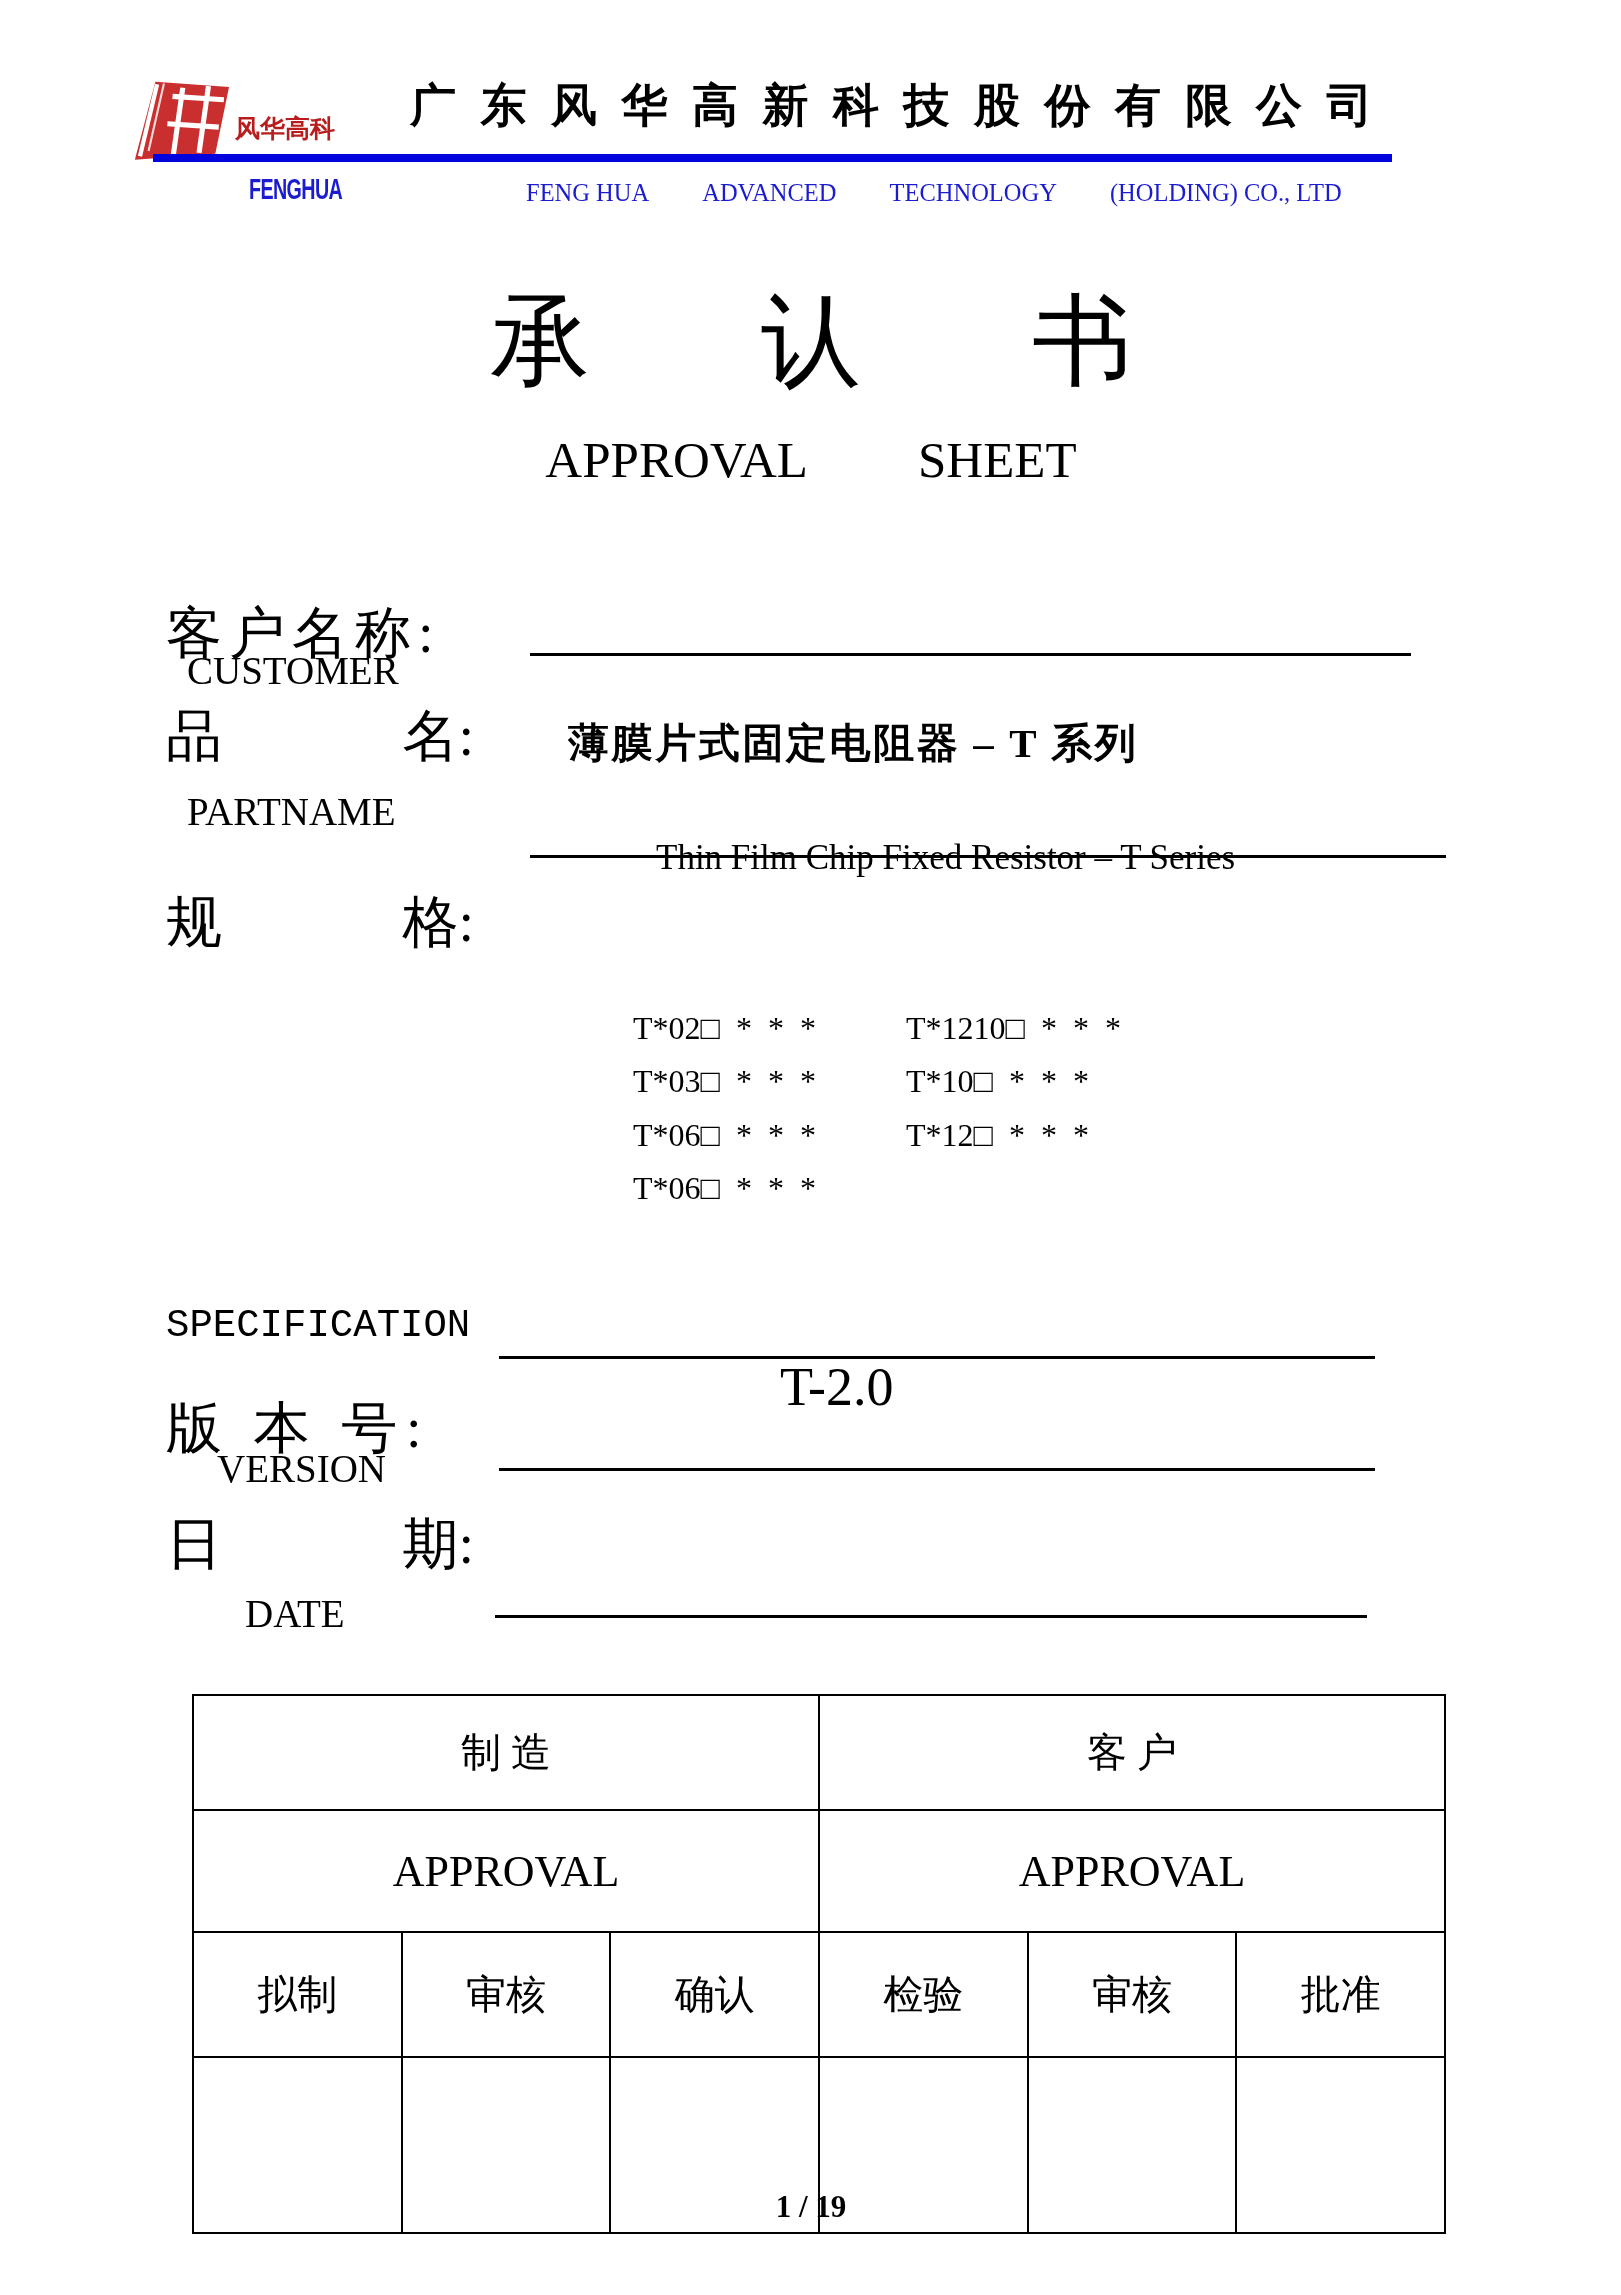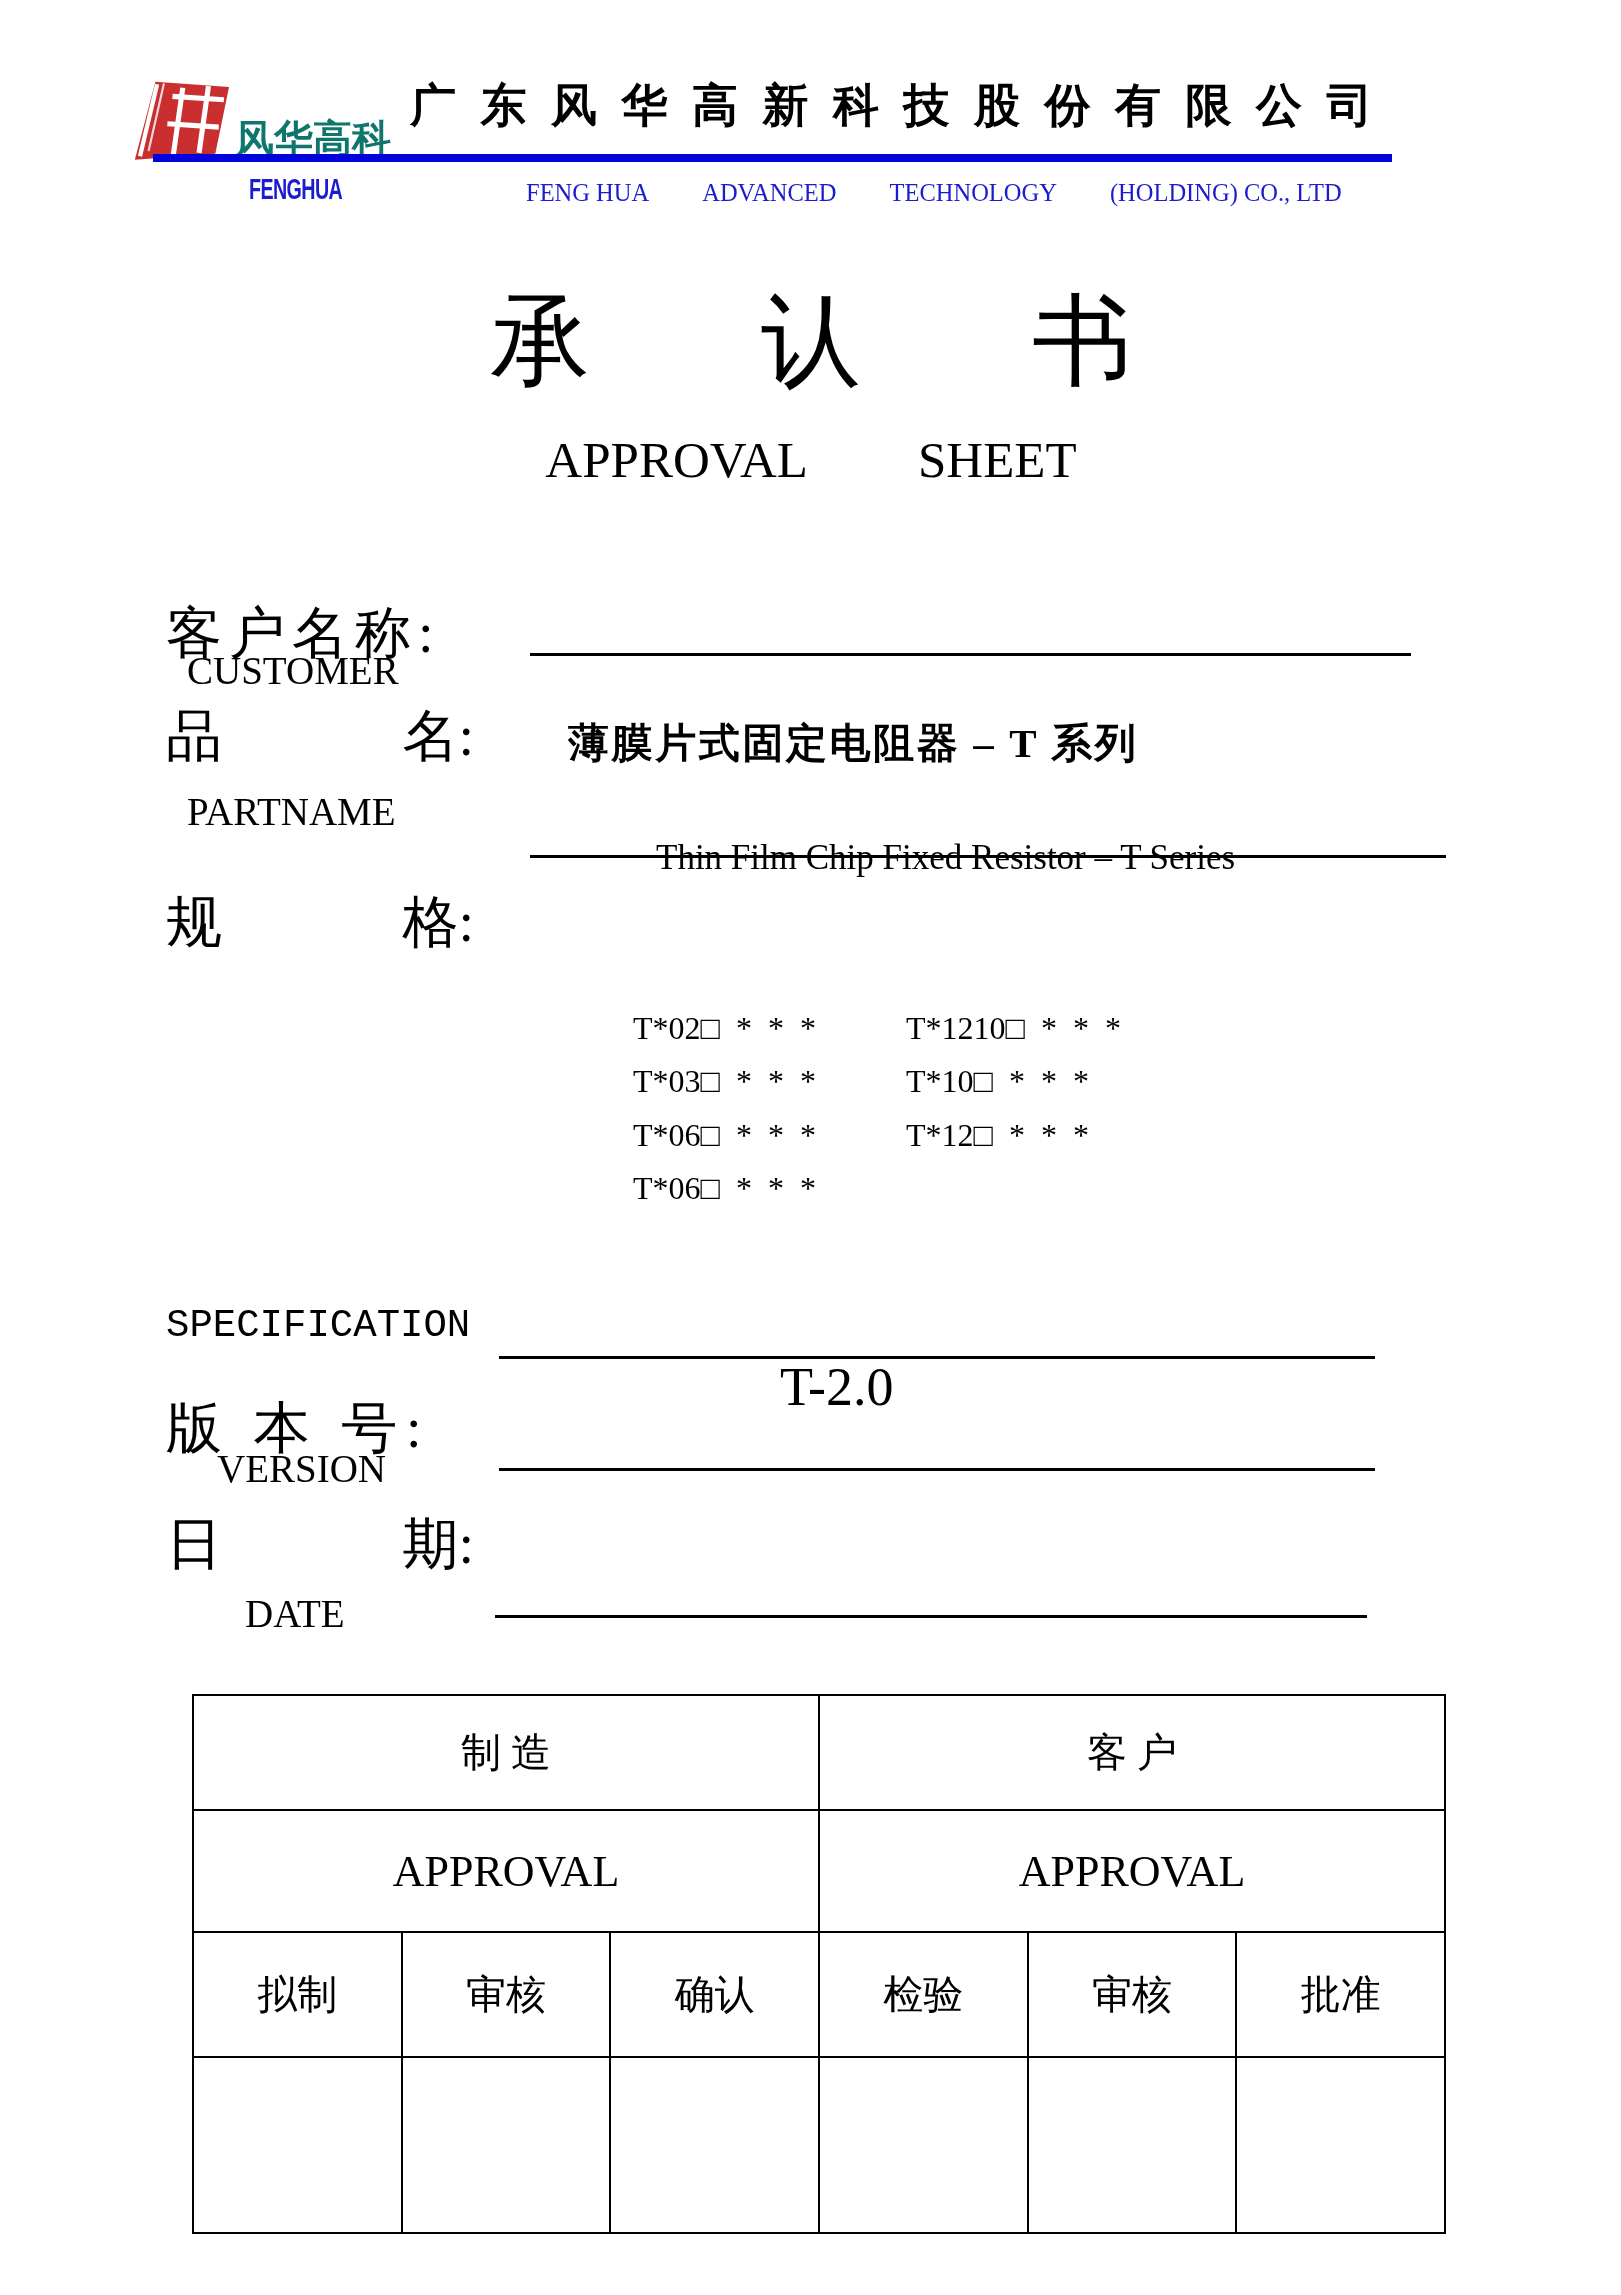"风华高科" .logo-cn { color: #0f766e -> #b91c1c; font-size: 39px -> 25px }
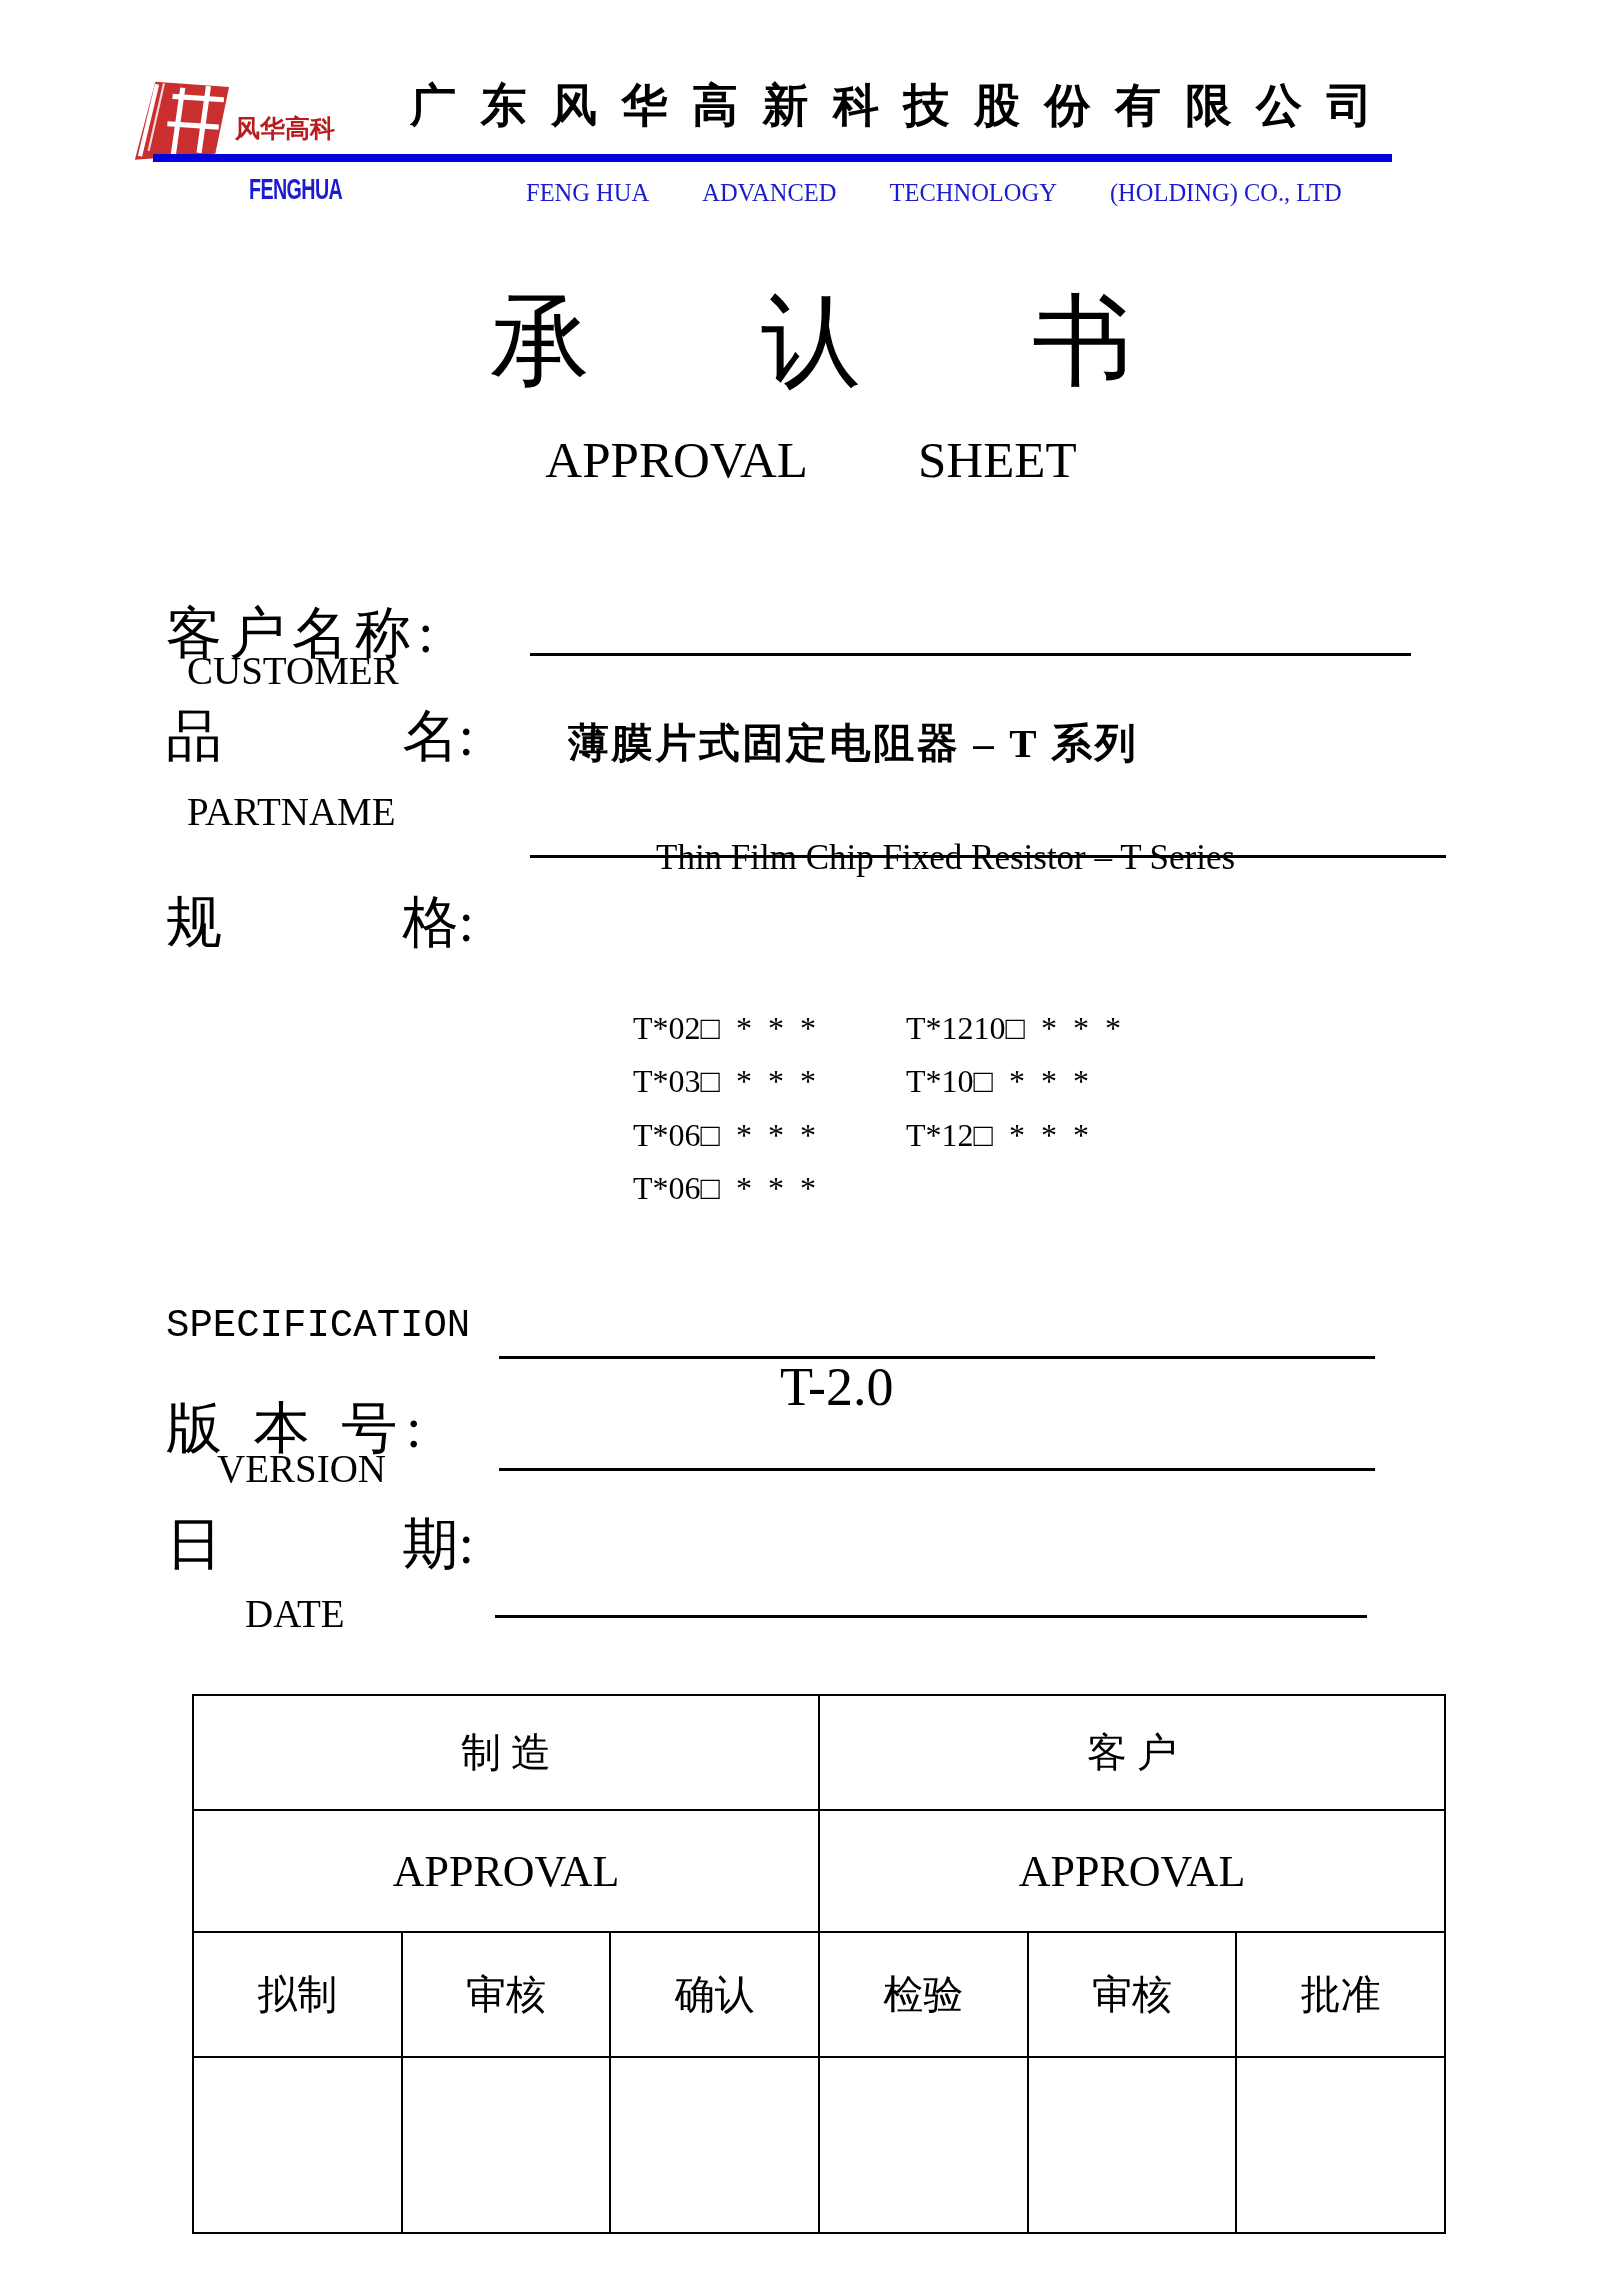"1 / 19" div.page-number { html: none -> <div>1 / 19</div> }
